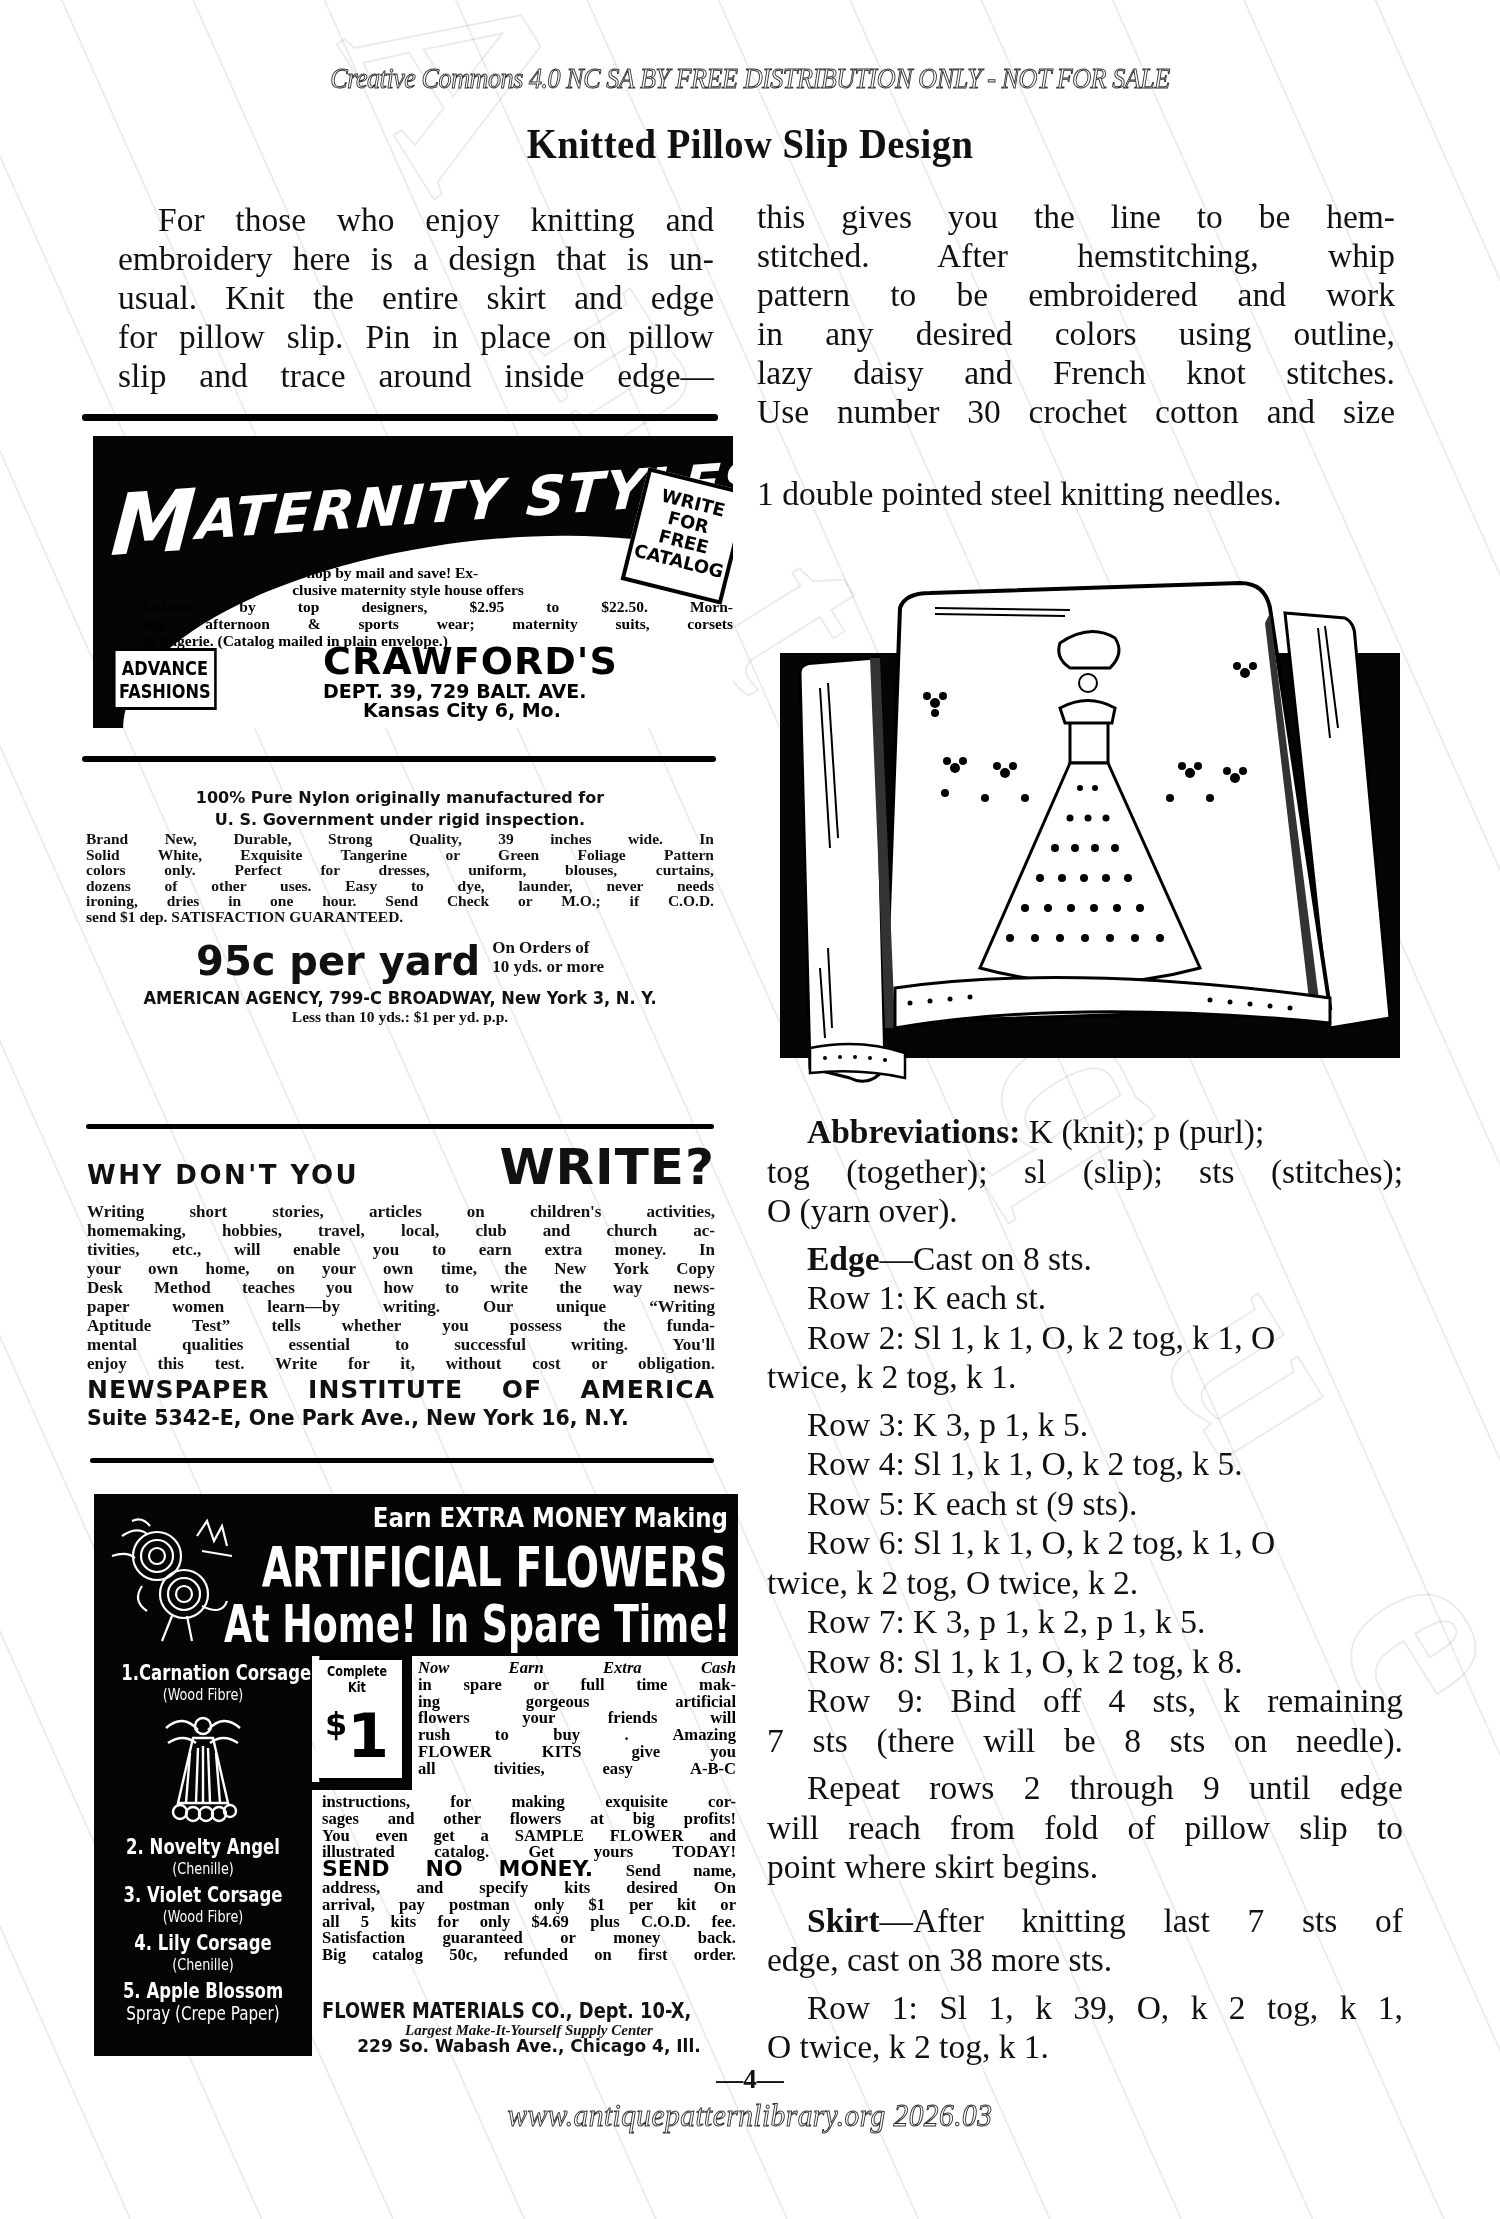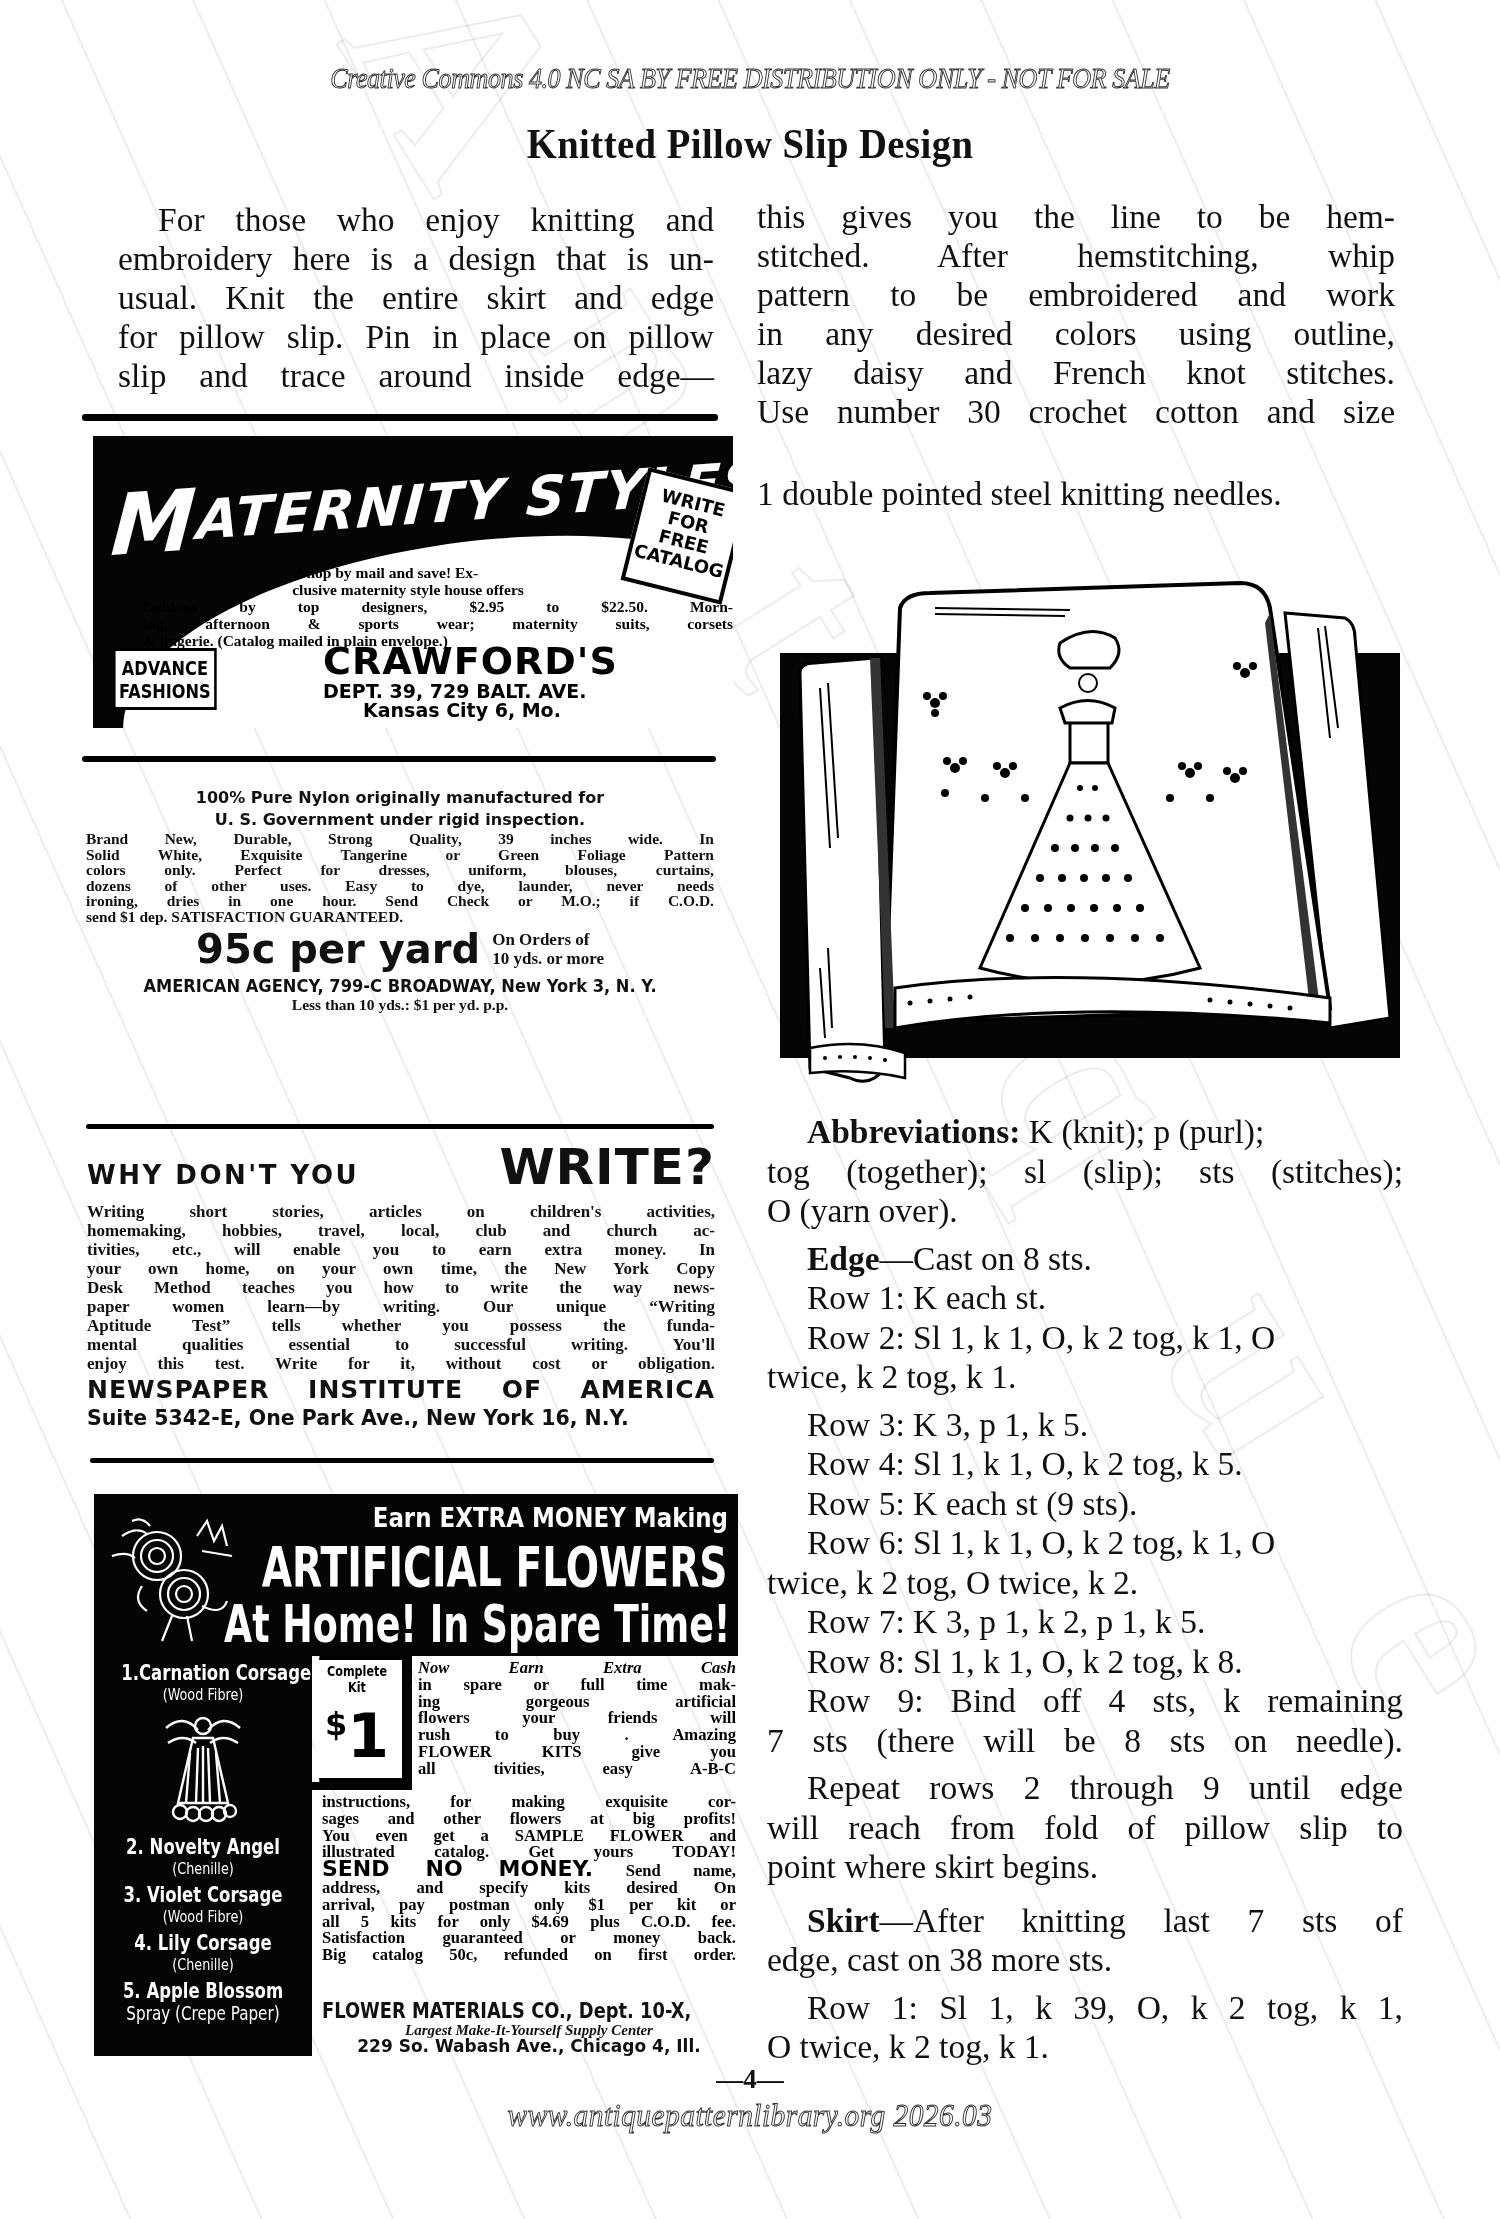"95c per yard" .ad-nylon .price-row { align-items: center -> flex-start; margin-top: 2px -> 14px }
